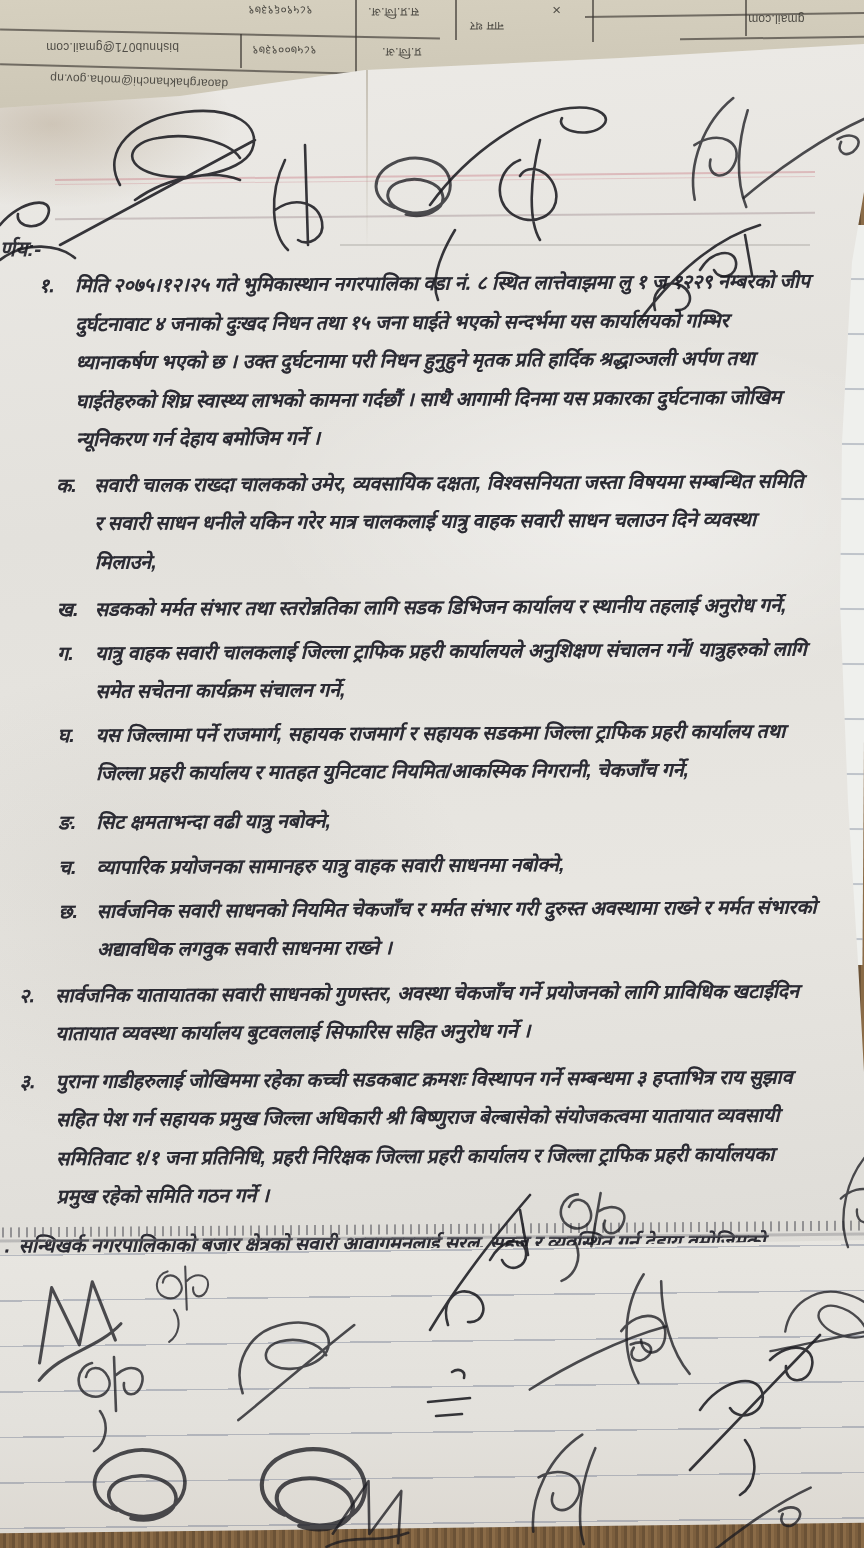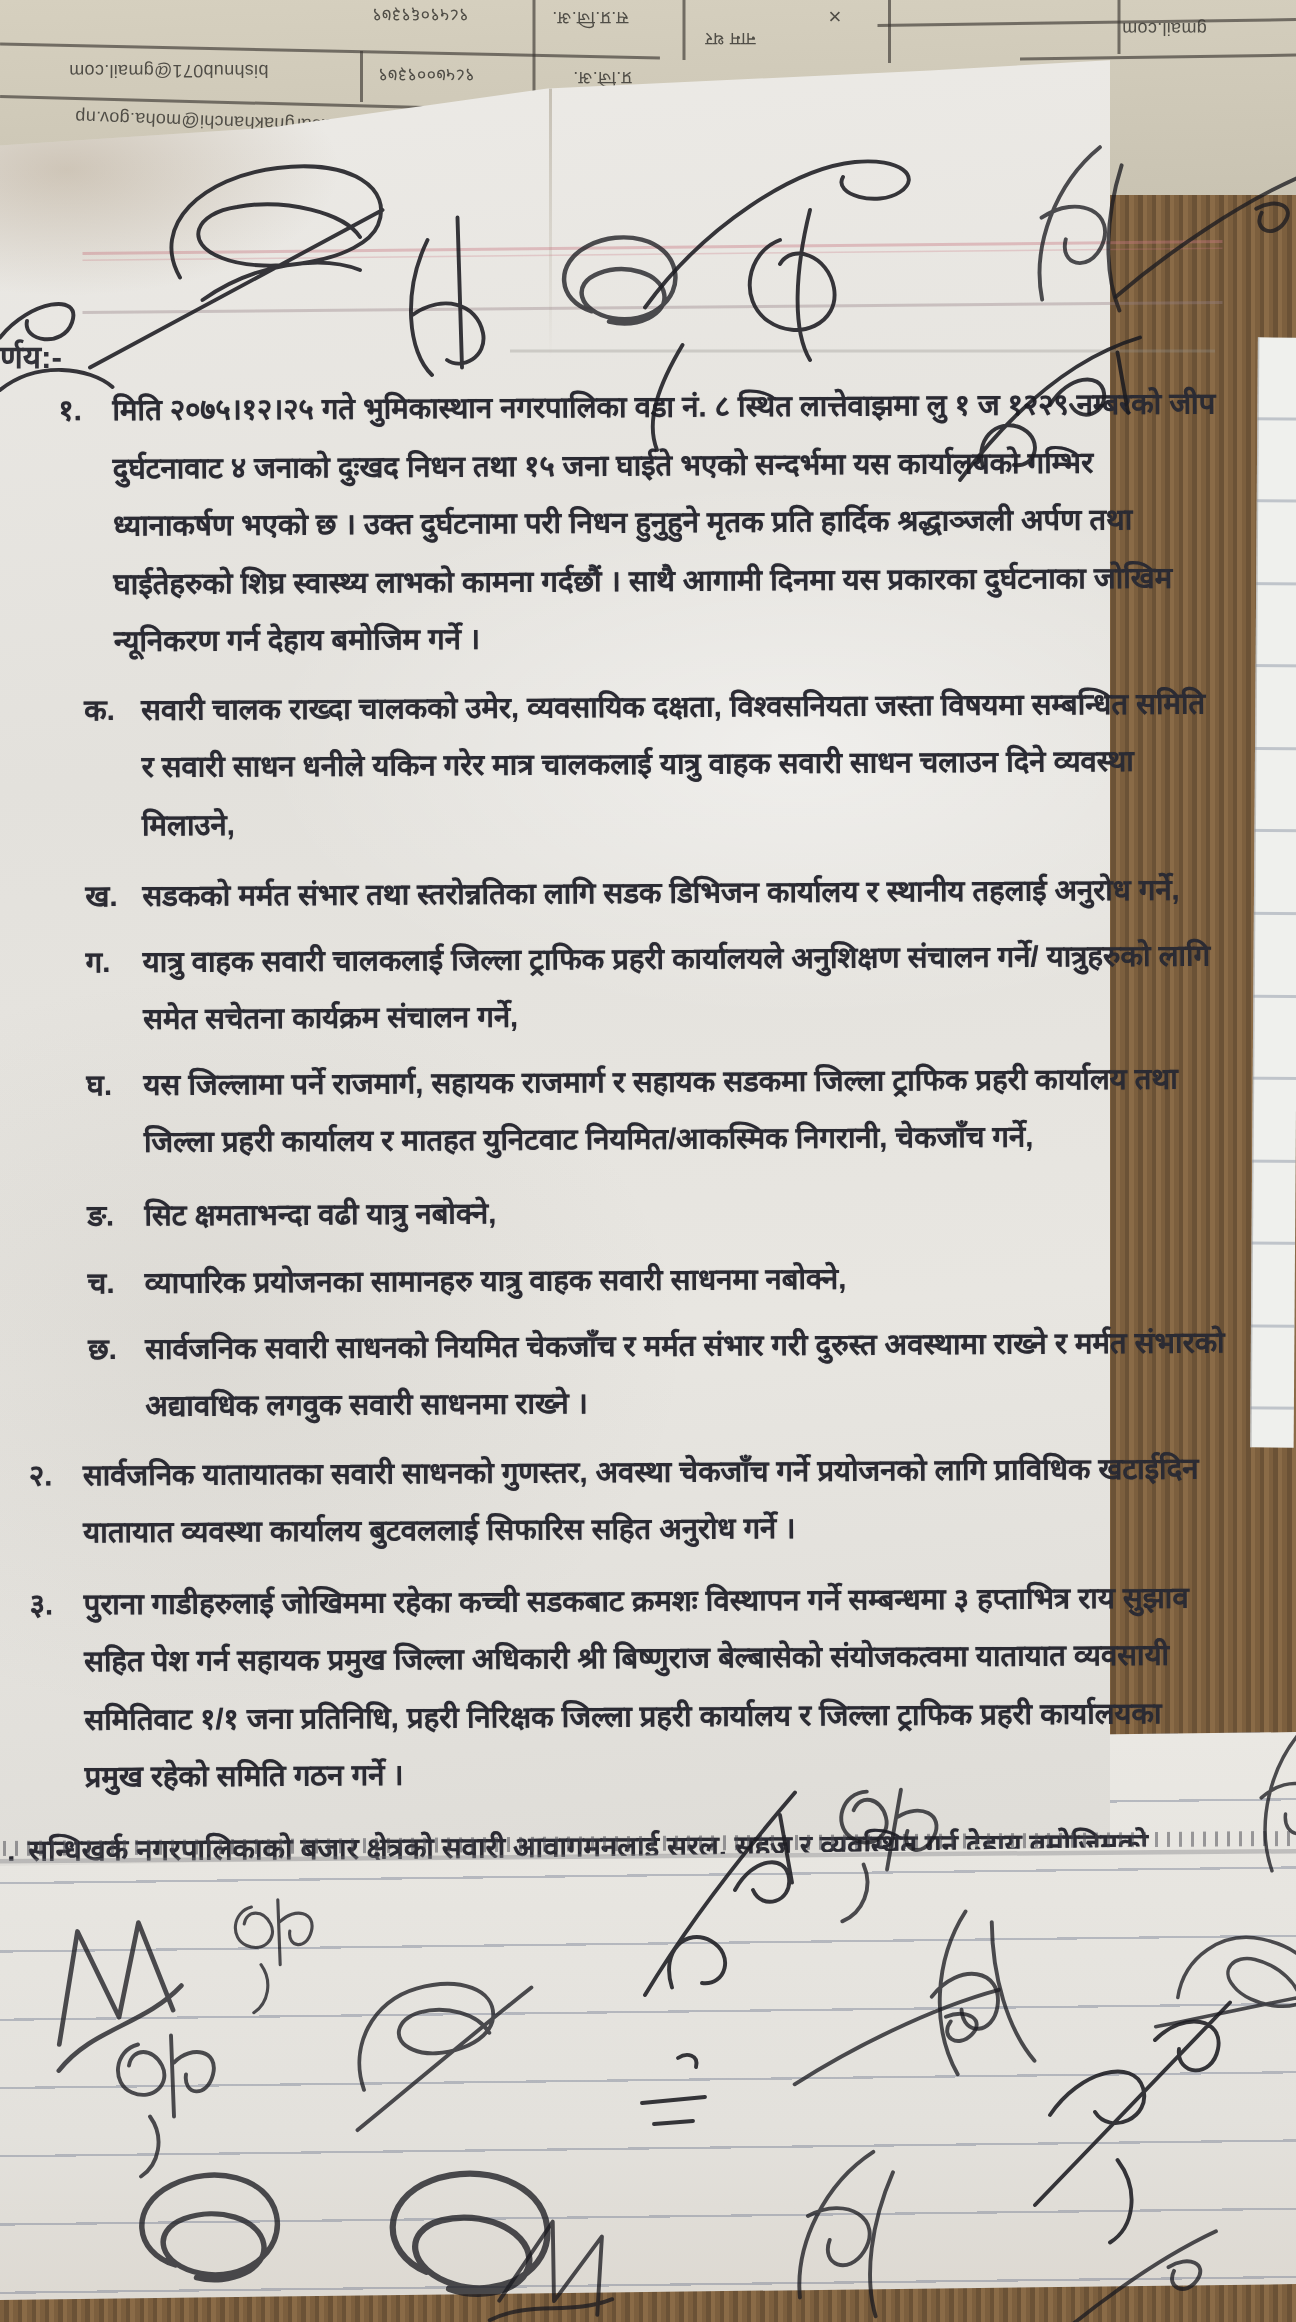"र्णय:-" .main-paper { font-style: none -> italic; top: 1px -> 12px; width: 740px -> 864px }
